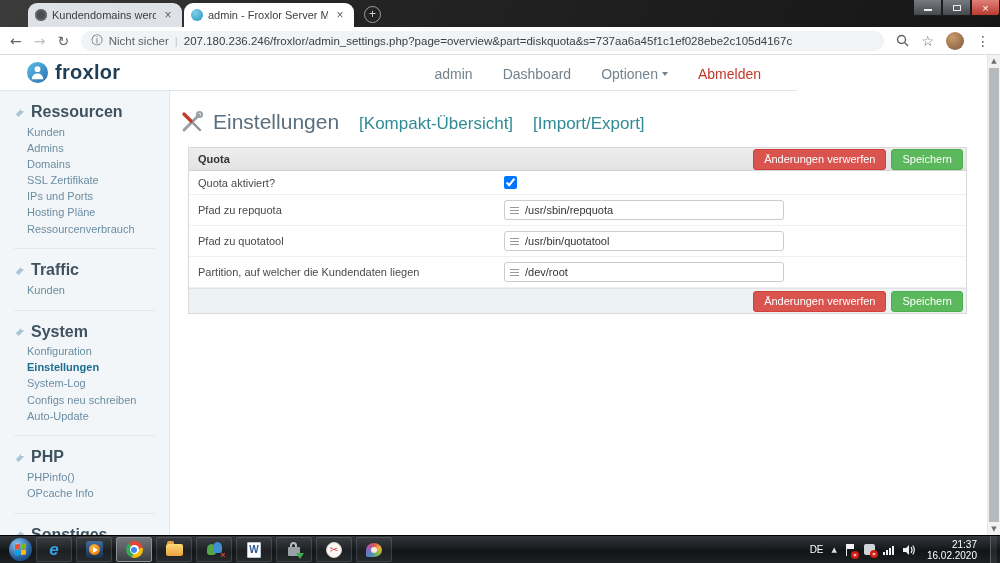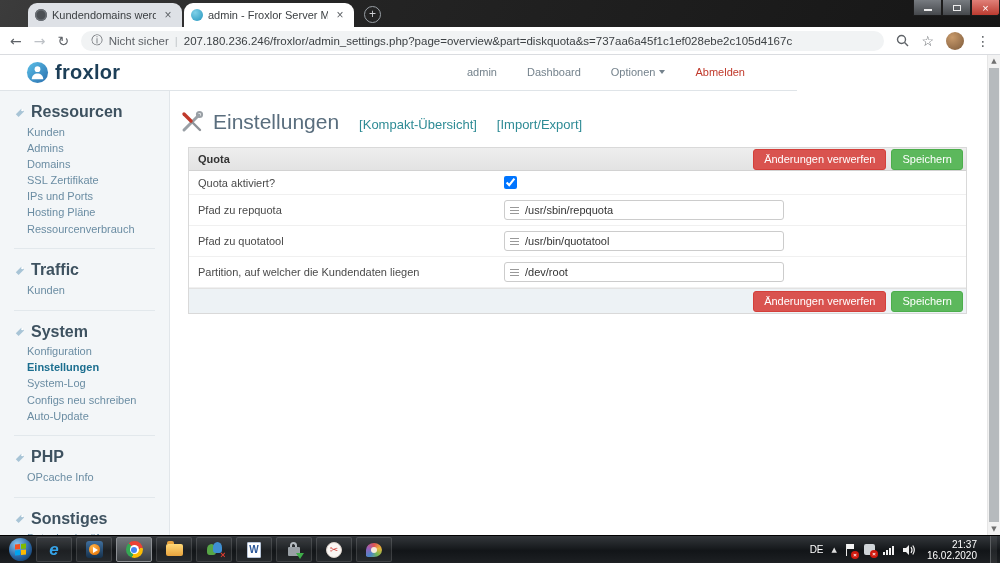"admin" .fx-nav { font-size: 11px -> 14px; right: 52px -> 36px }
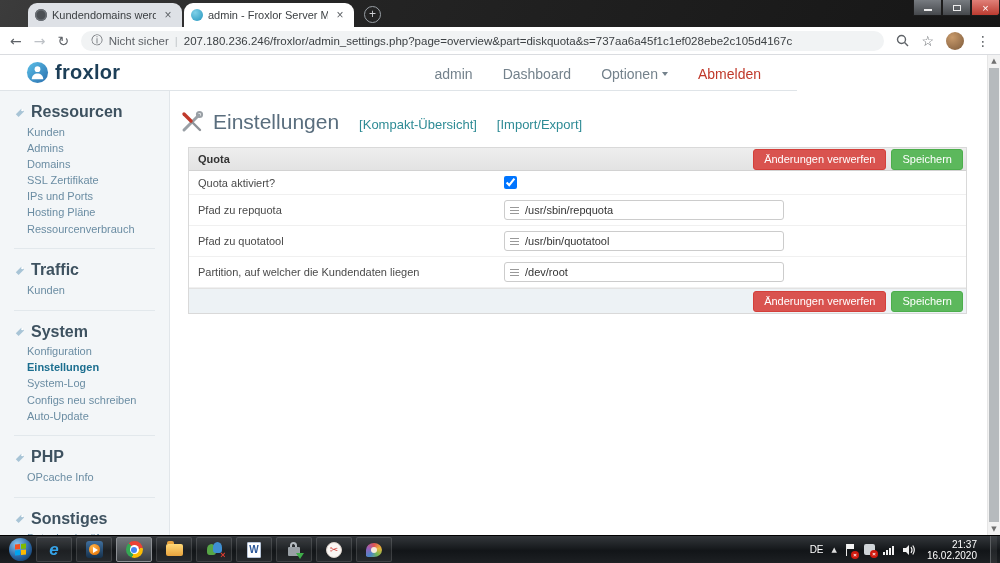"[Kompakt-Übersicht]" .heading-link { font-size: 13px -> 17px }
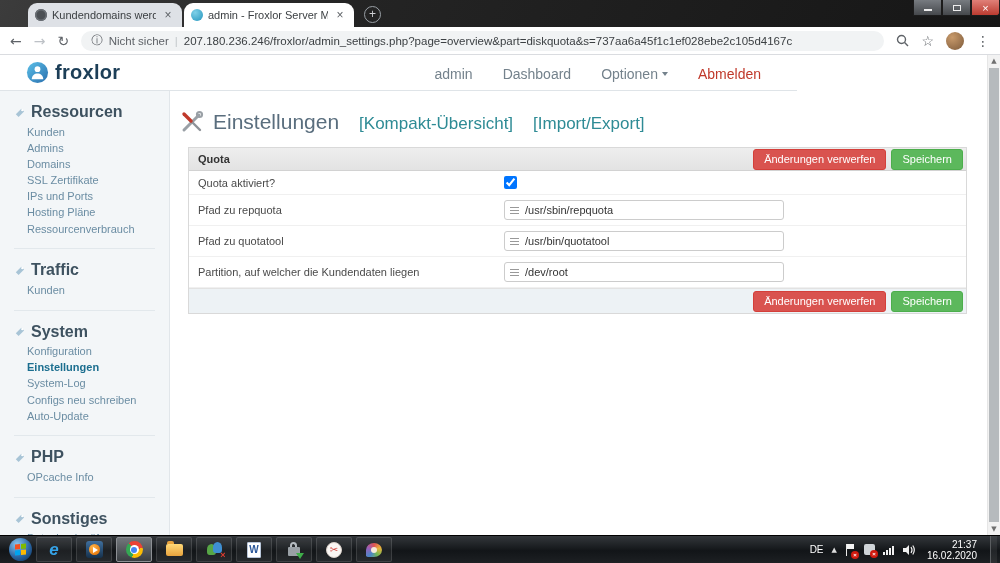"PHPinfo()" a.sb-link { html: none -> <a>PHPinfo()</a> }
